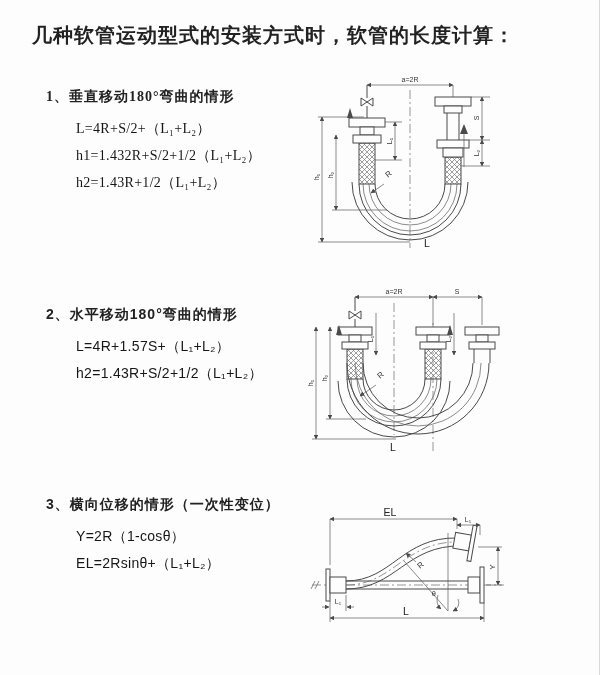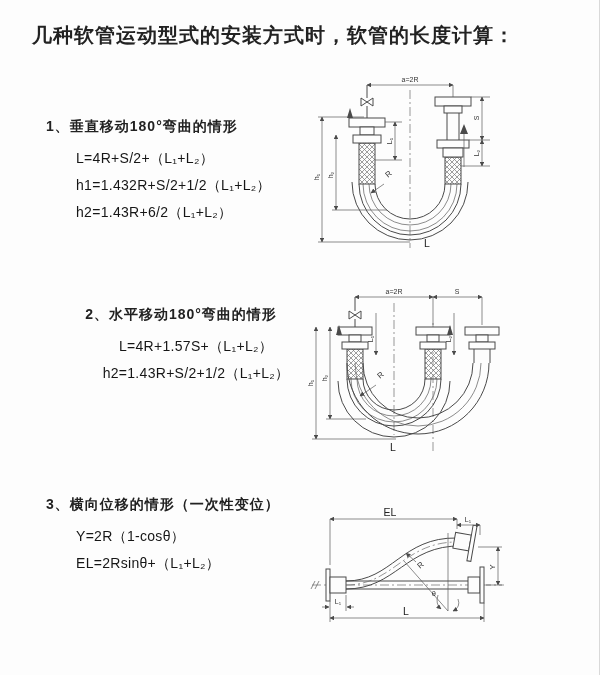"1、垂直移动180°弯曲的情形" #sec1 { font-family: none -> Liberation Serif, serif; top: 118px -> 88px }
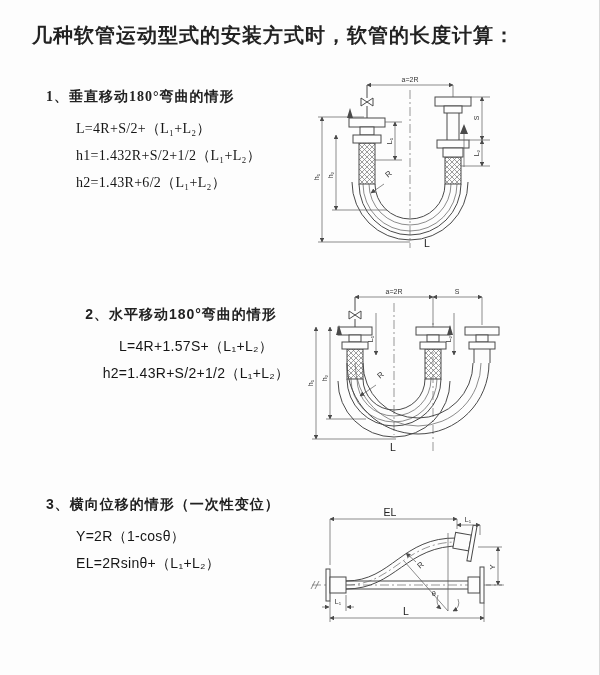"h2=1.43R+6/2（L₁+L₂）" p.formula { text: 1.43R+6/2 -> 1.43R+1/2 }
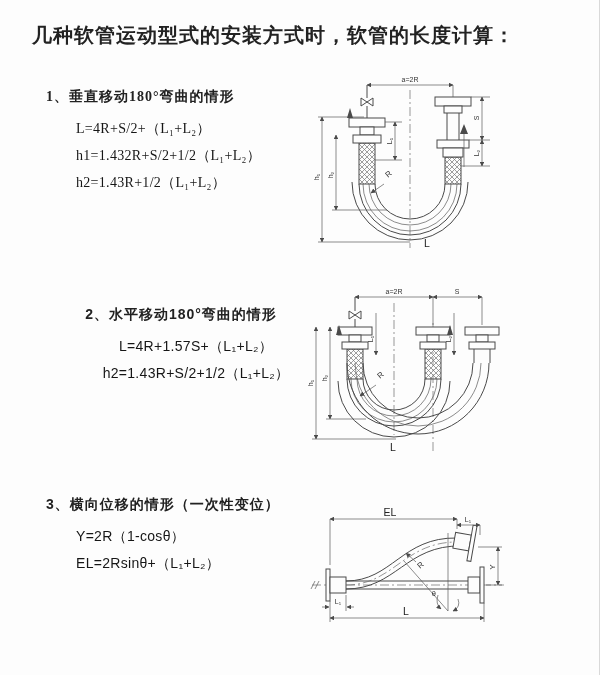"2、水平移动180°弯曲的情形" #sec2 { text-align: center -> none }
